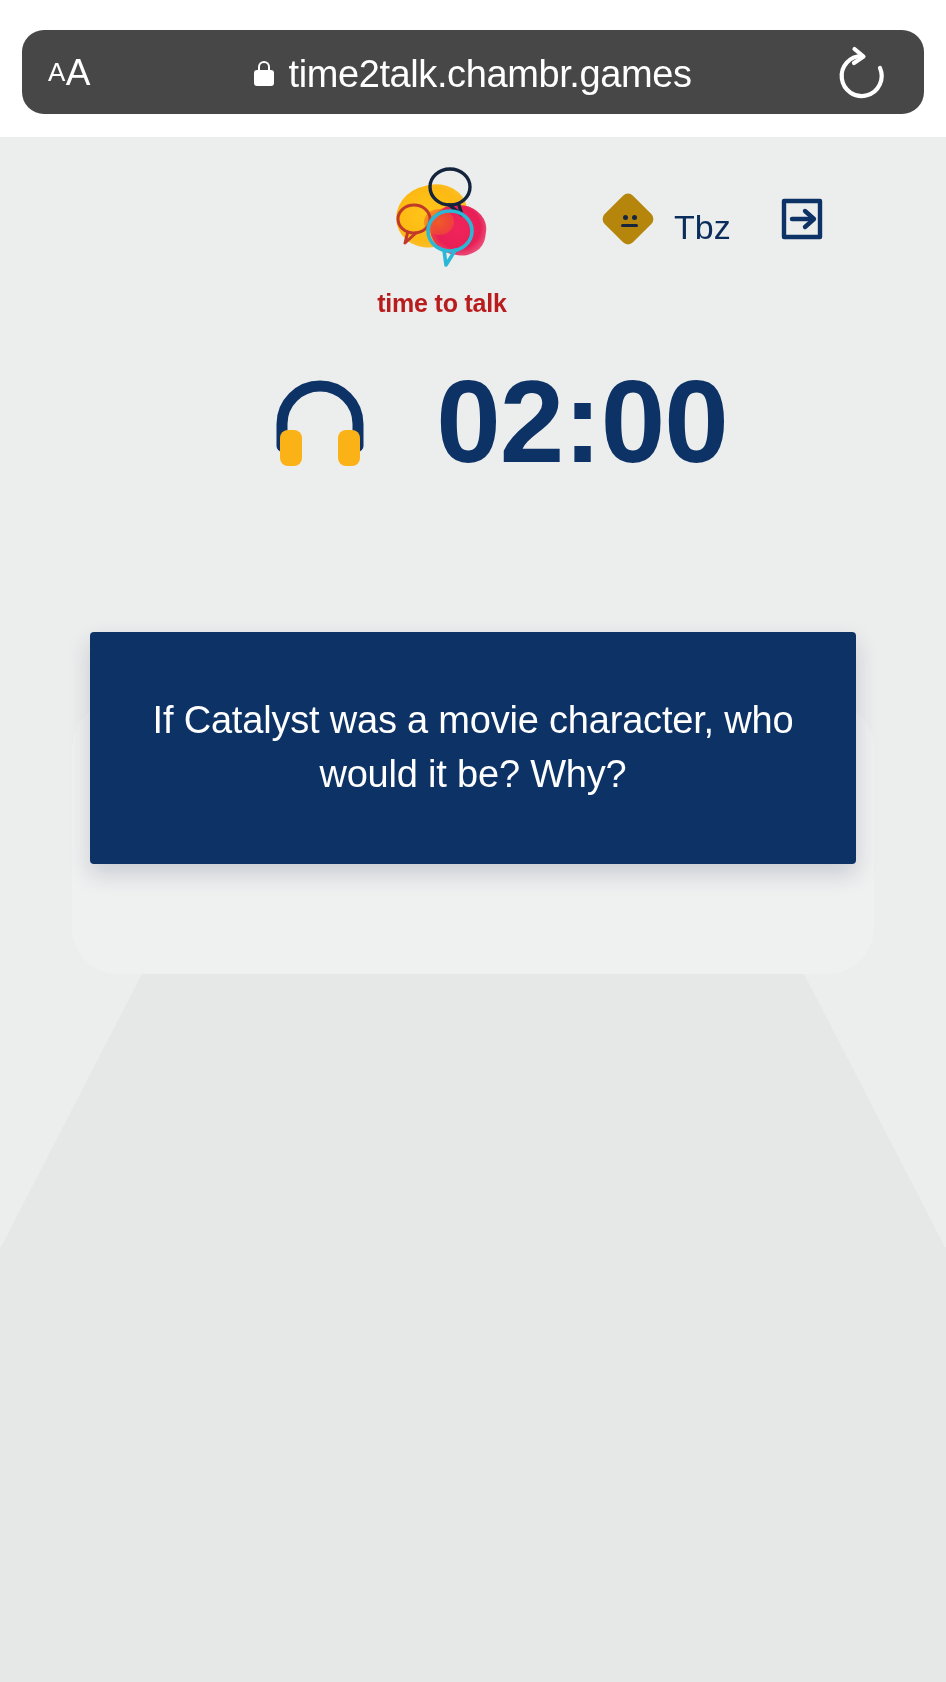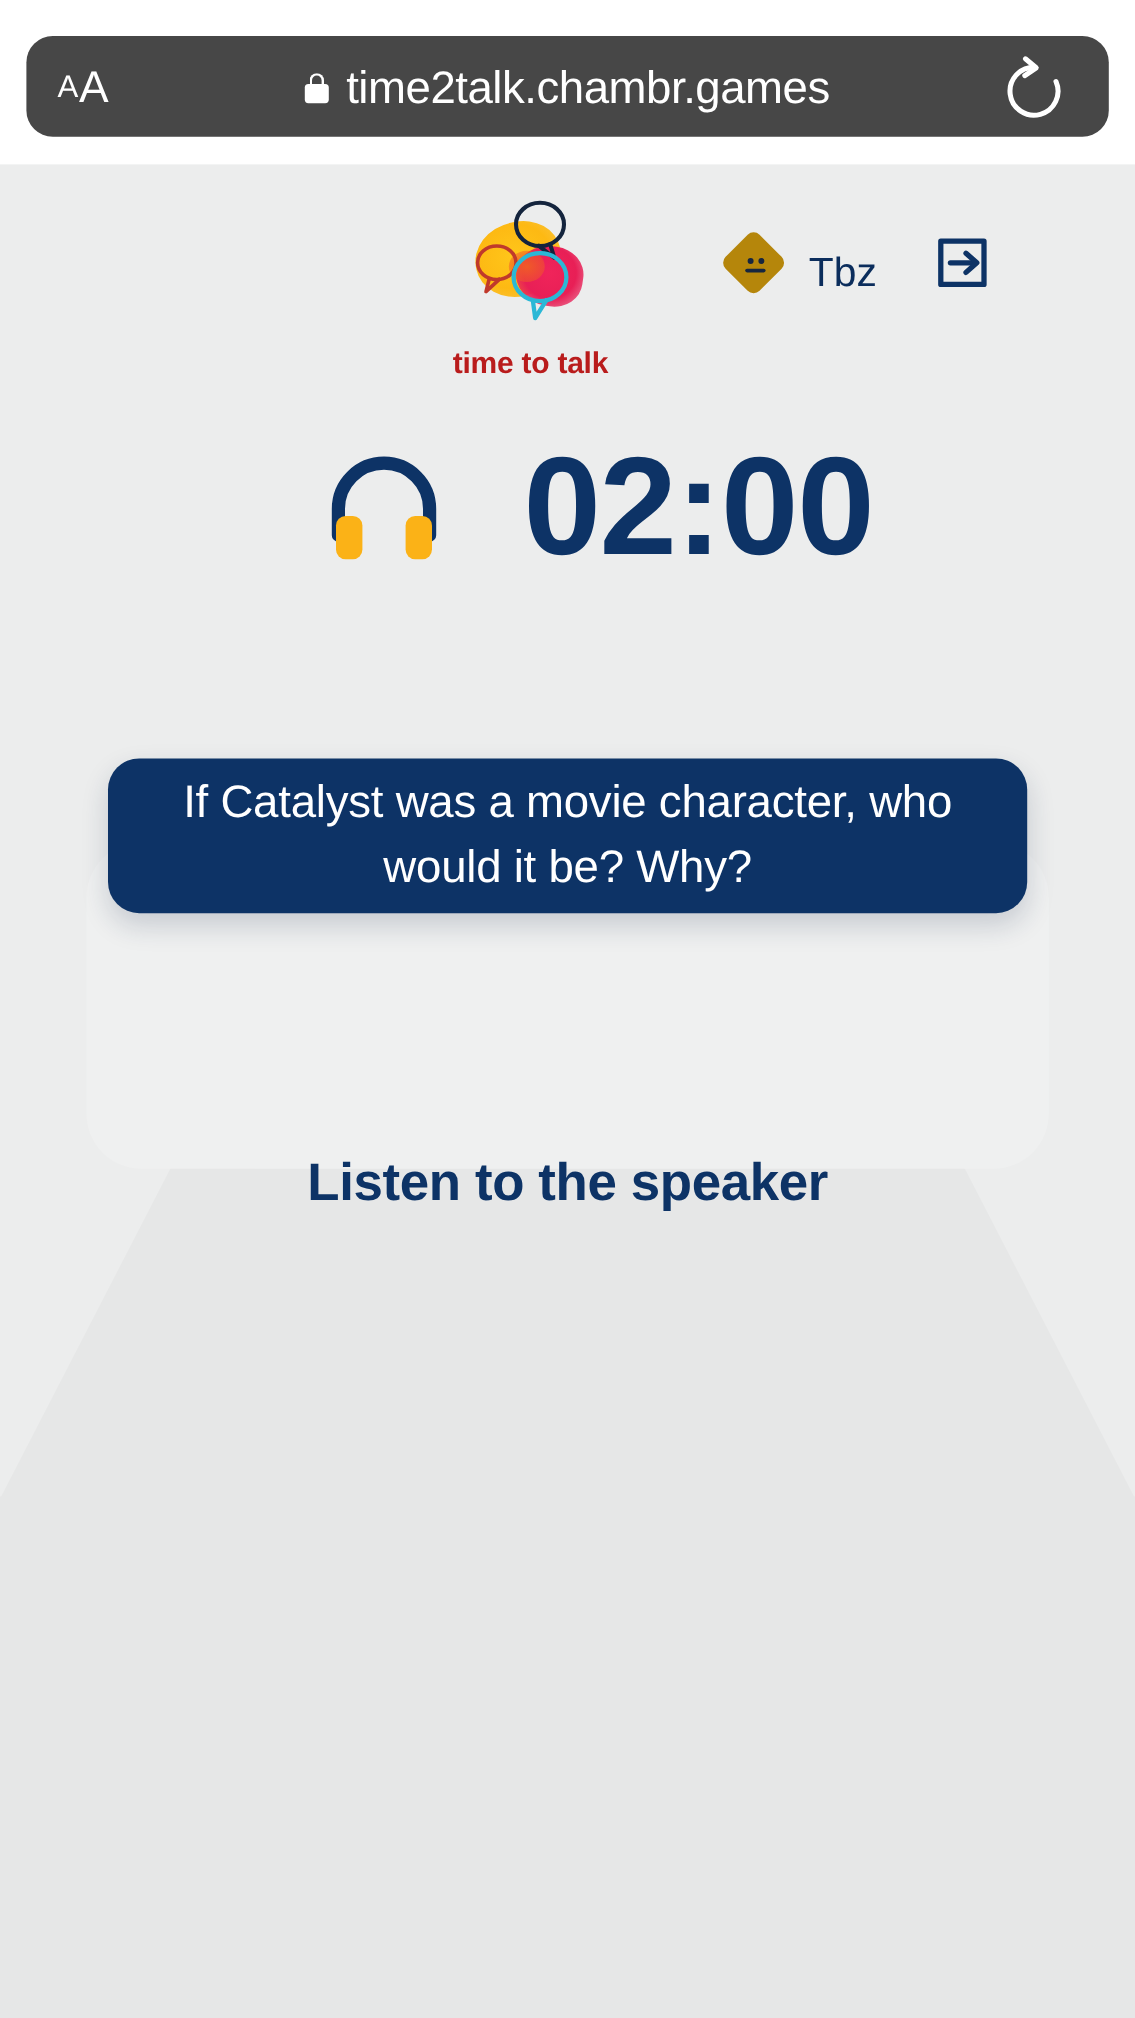"If Catalyst was a movie" #question-card { border-radius: 26px -> 4px; height: 129px -> 232px }
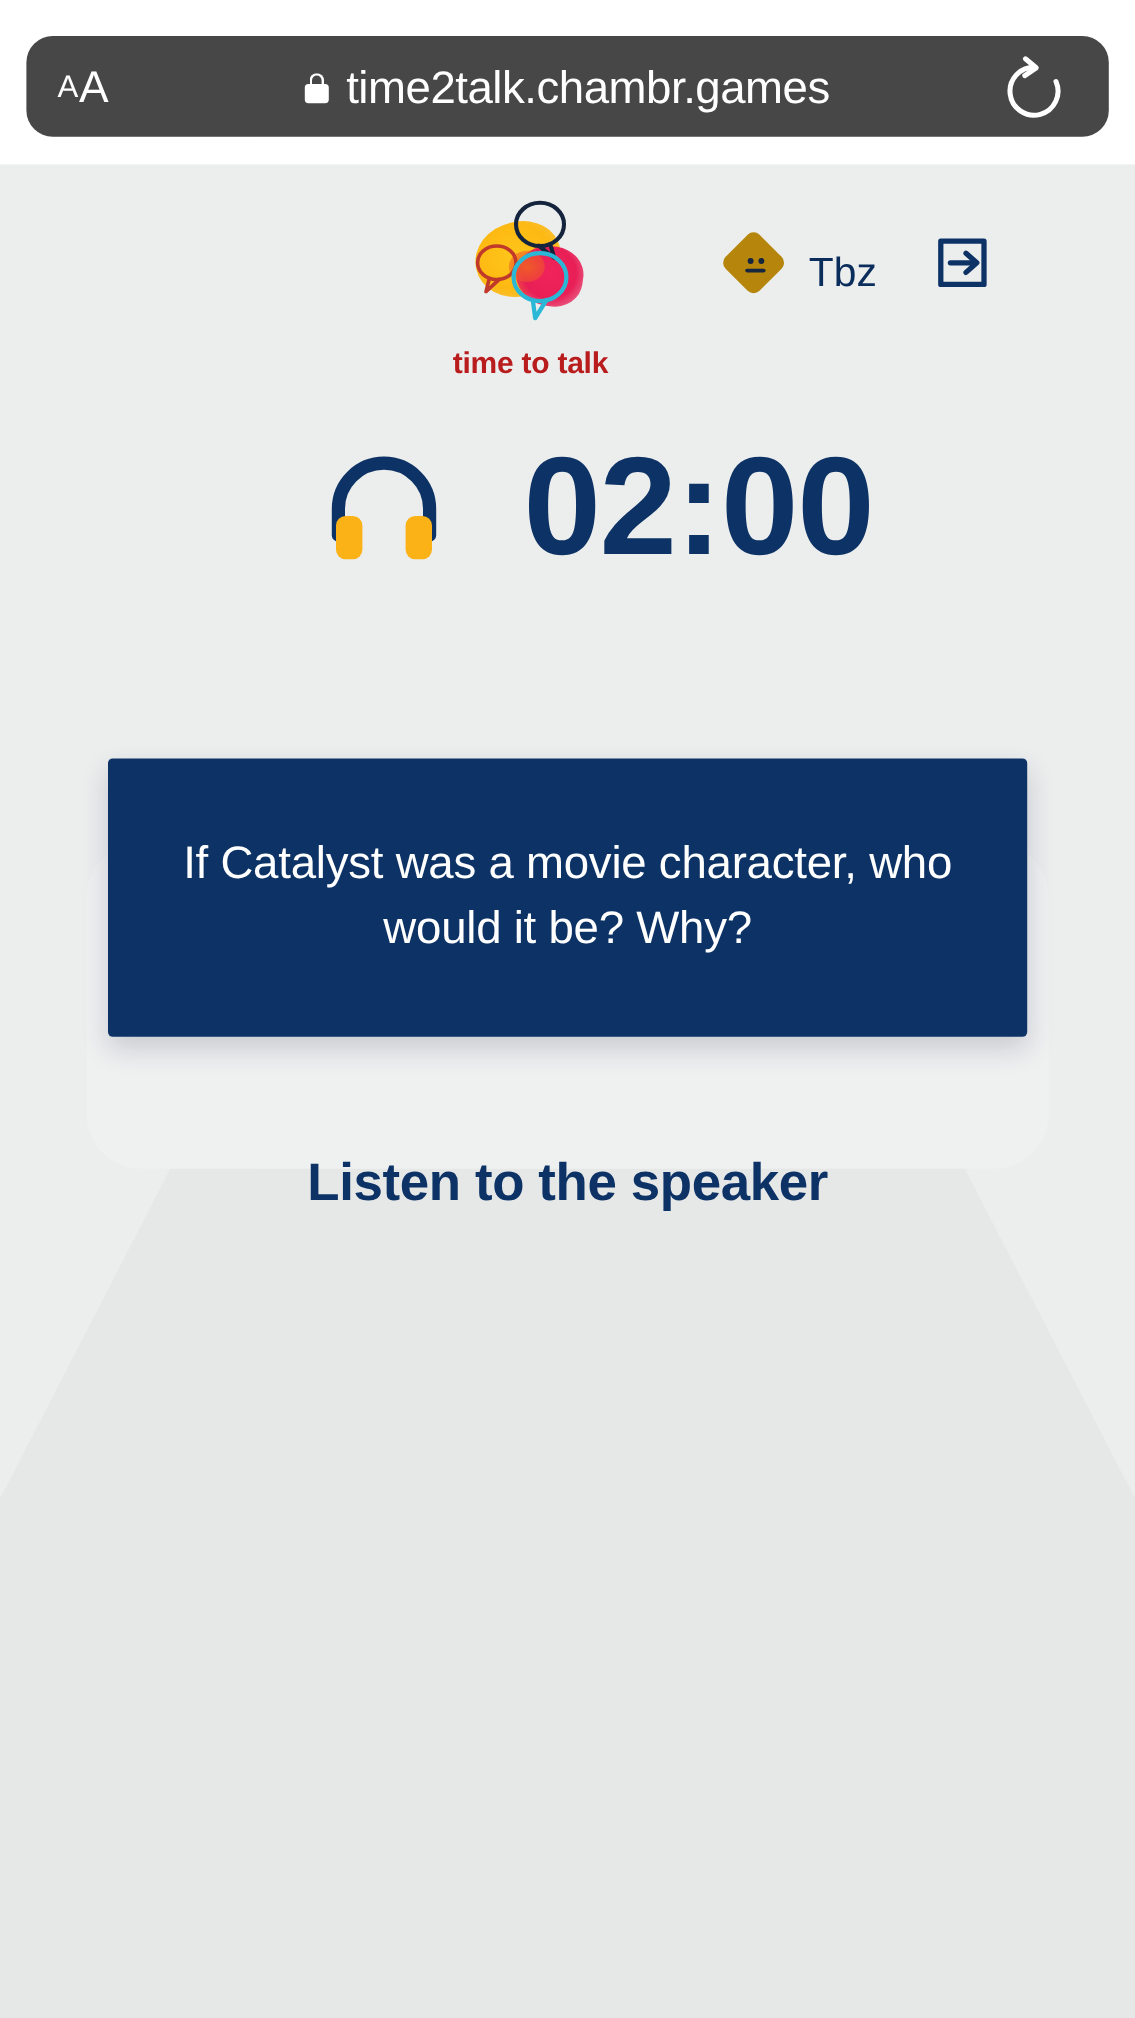"Listen to the speaker" div { html: <div>Listen to the speaker</div> -> none }
